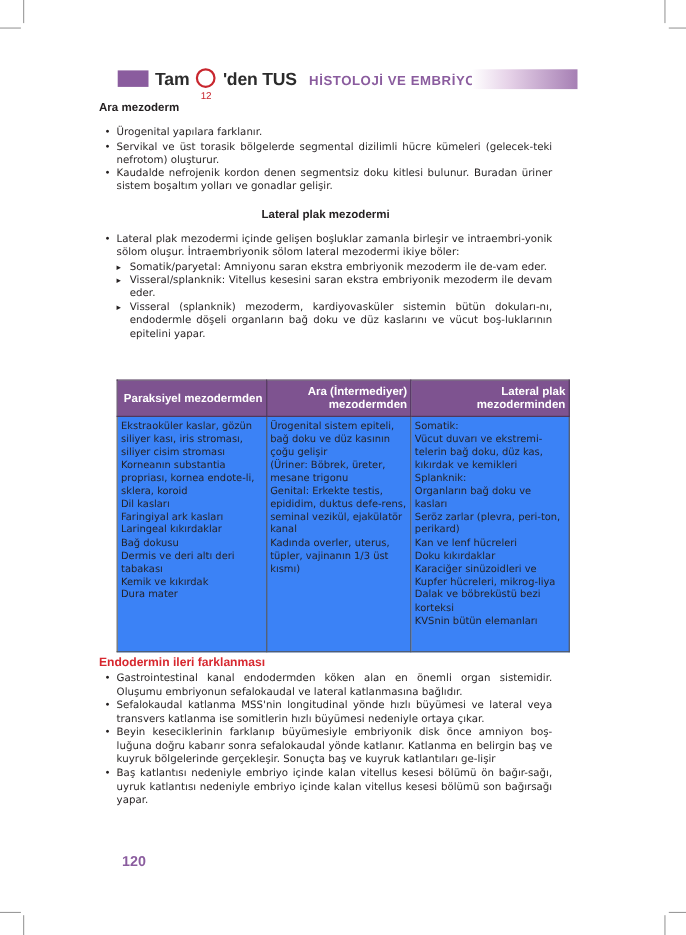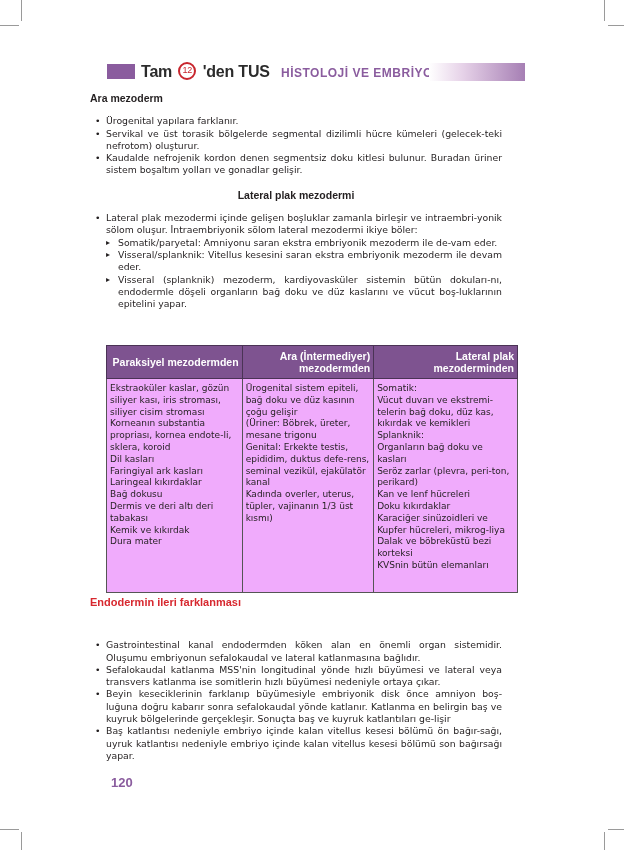"12" .header .logo span { top: 1px -> 18px }
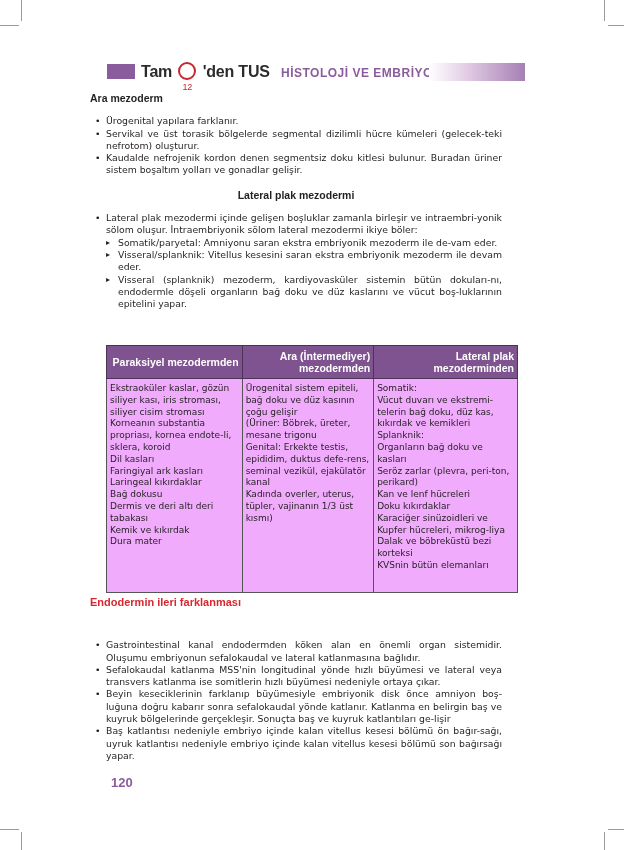"Ekstraoküler kaslar, gözün siliyer kası," .tbl td { background: #f0abfc -> #3b82f6 }
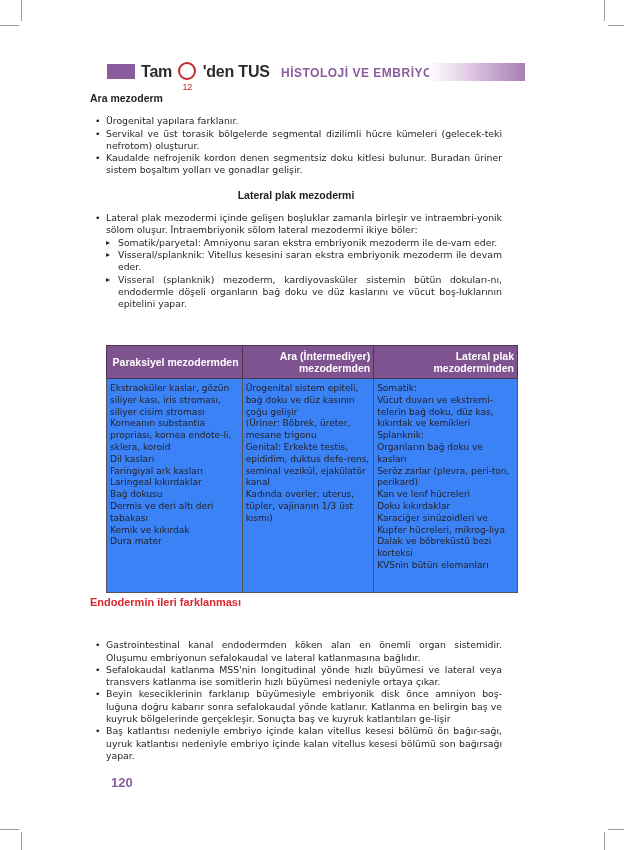"Gastrointestinal kanal endodermden köken" ul.bul { margin-top: 31px -> 3px }
